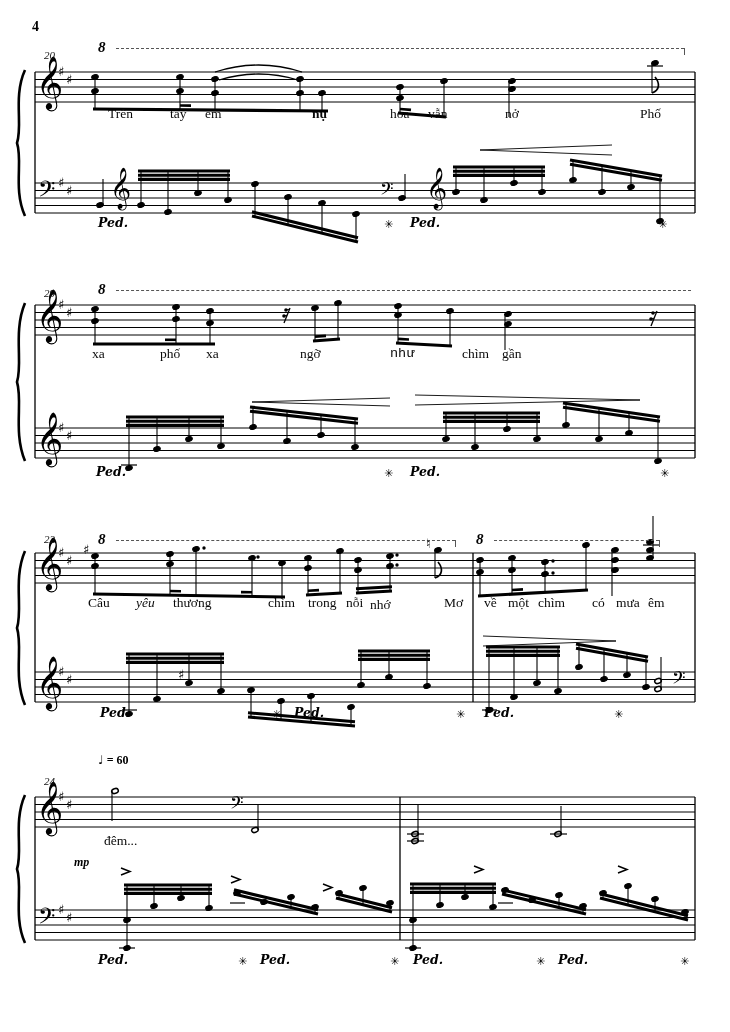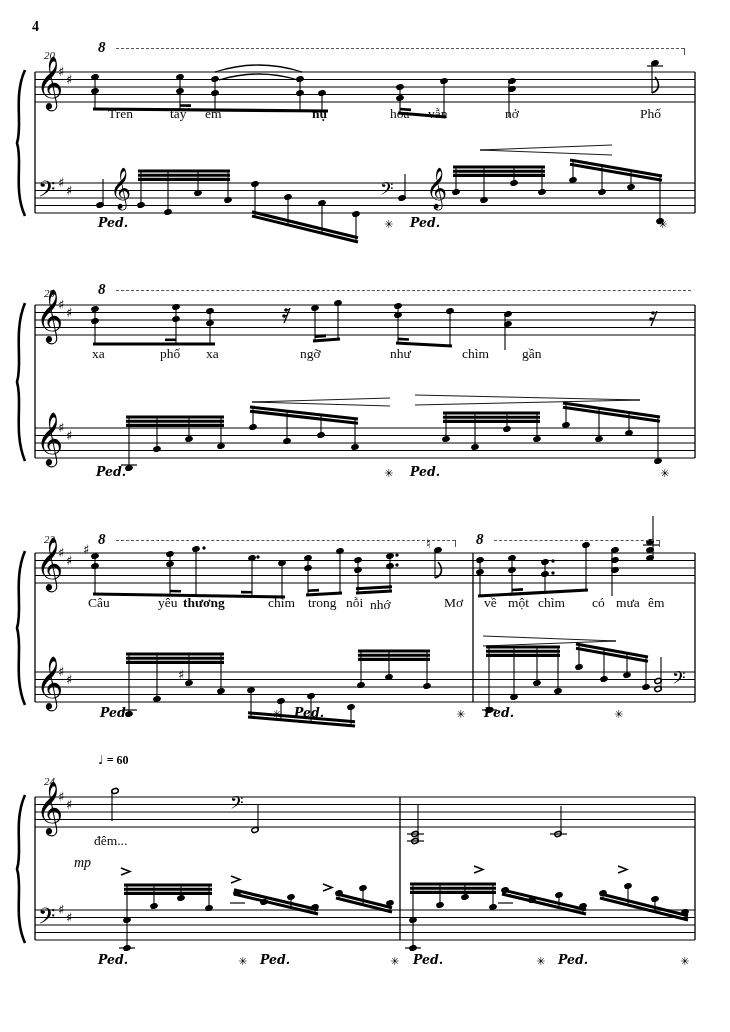"như" span.abs { font-family: none -> Liberation Mono, monospace }
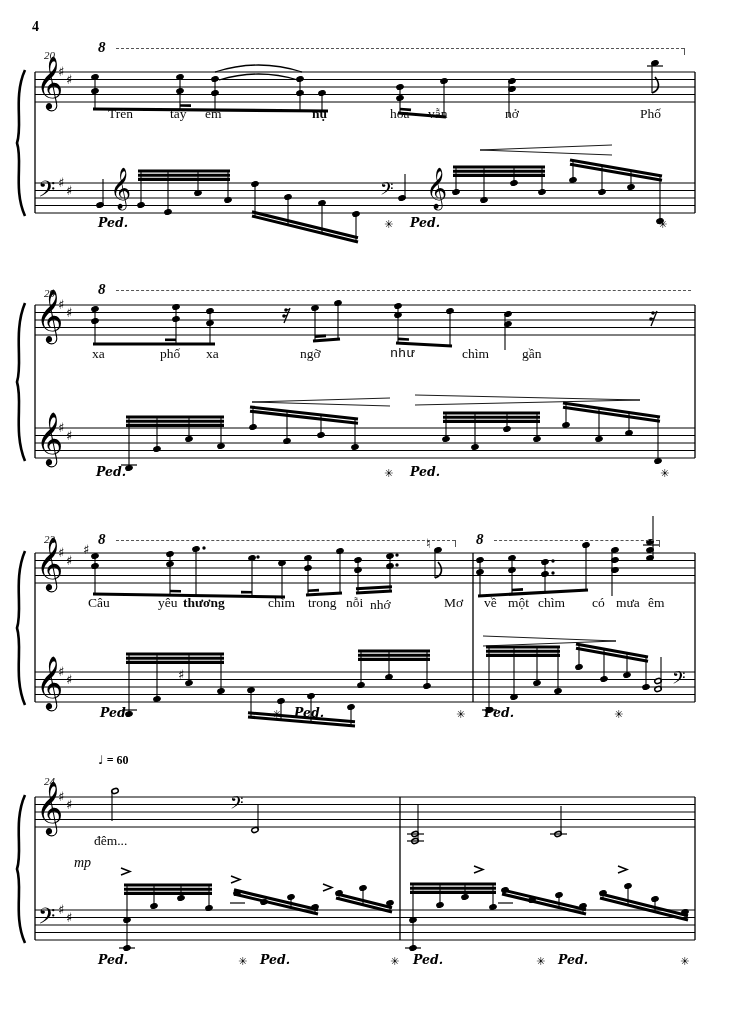"gần" span.abs { margin-left: 20px -> none }
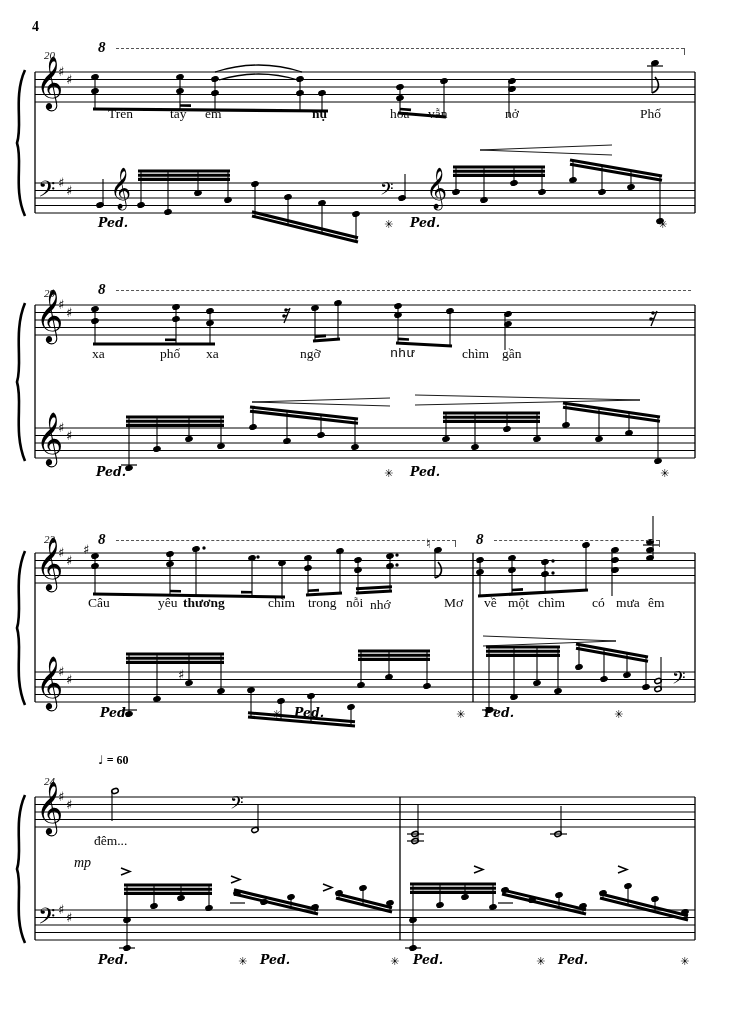"yêu" span.abs { font-style: none -> italic; left: 158px -> 136px }
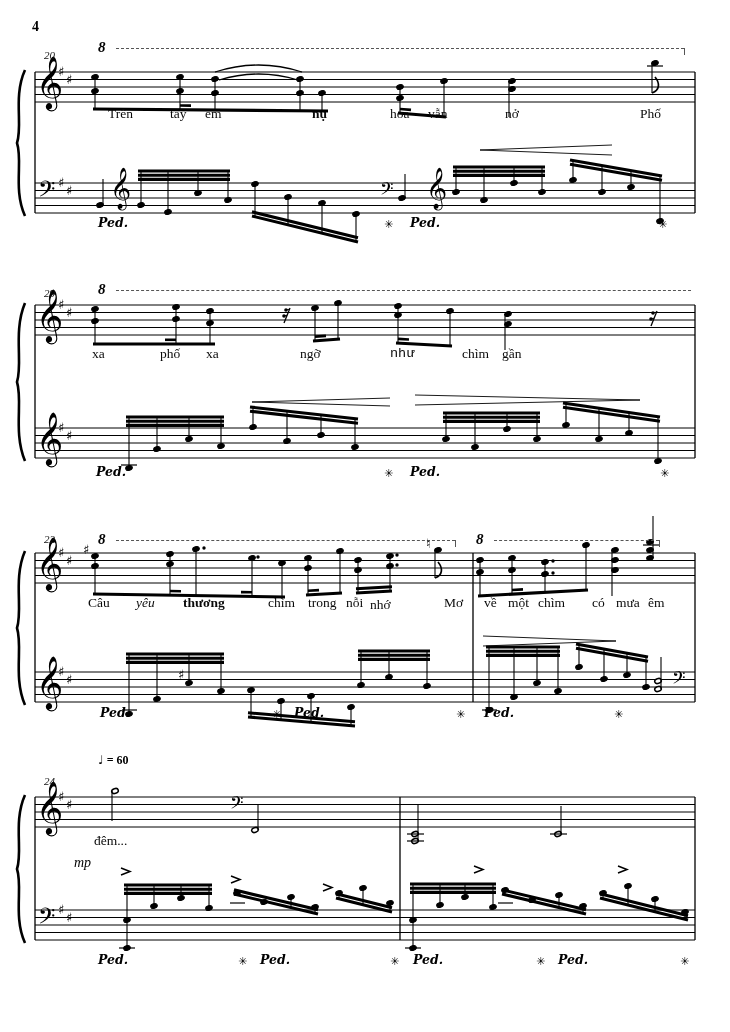"thương" span.abs { font-weight: bold -> none; left: 183px -> 173px }
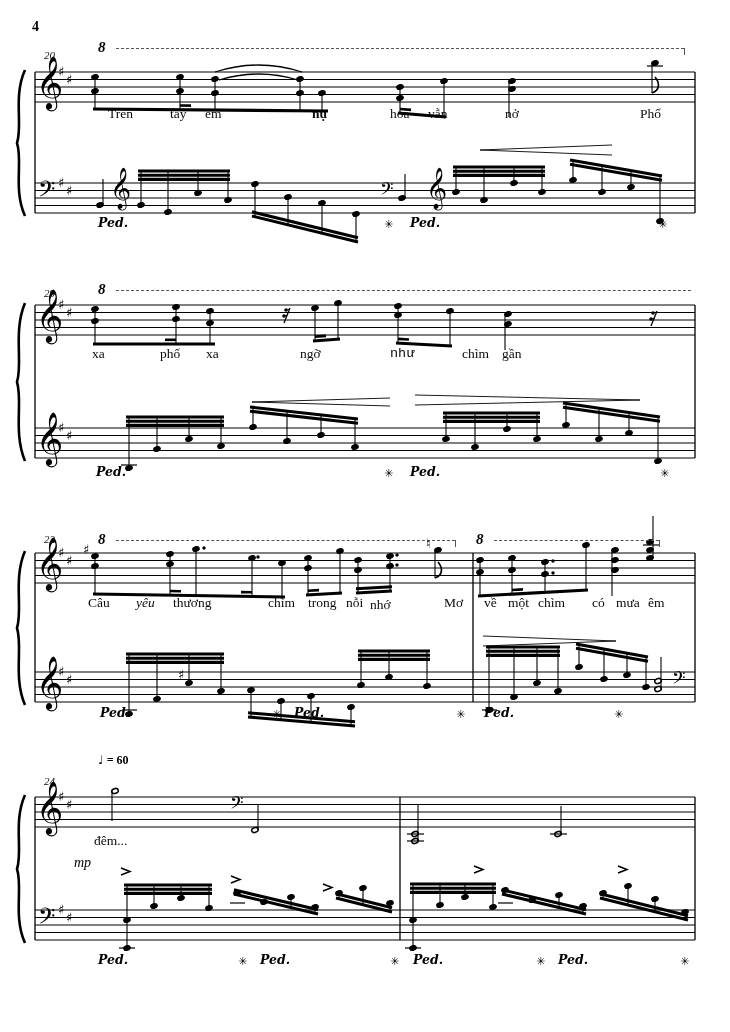"đêm..." span.abs { left: 94px -> 104px }
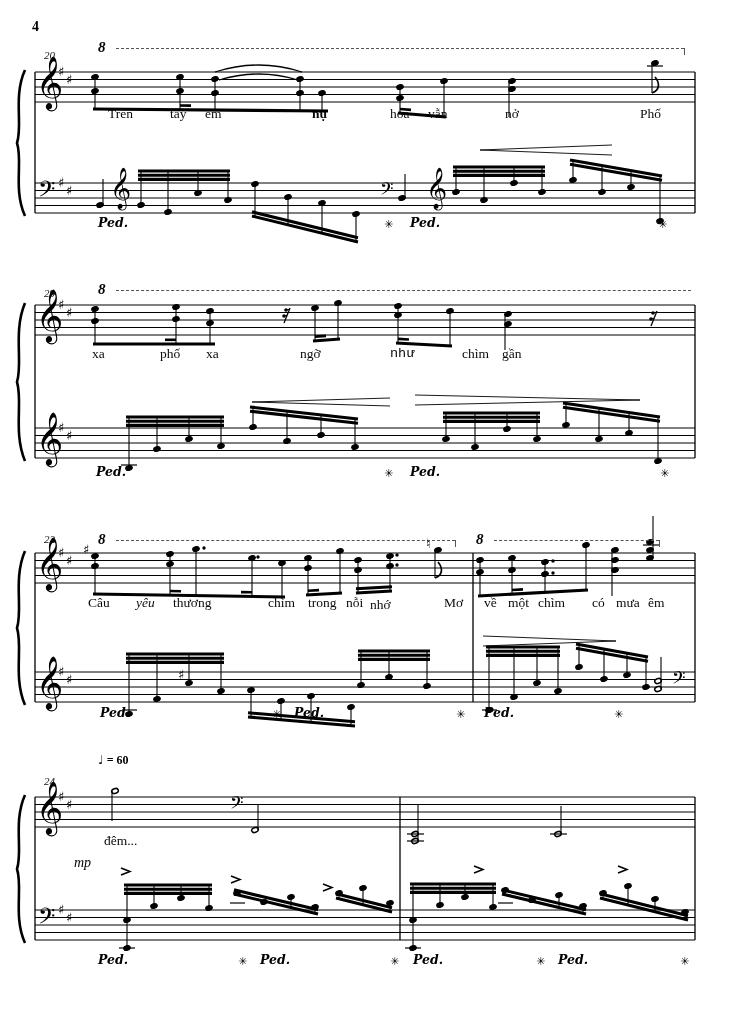"mp" .dyn { font-size: 14px -> 12px; font-weight: normal -> bold }
